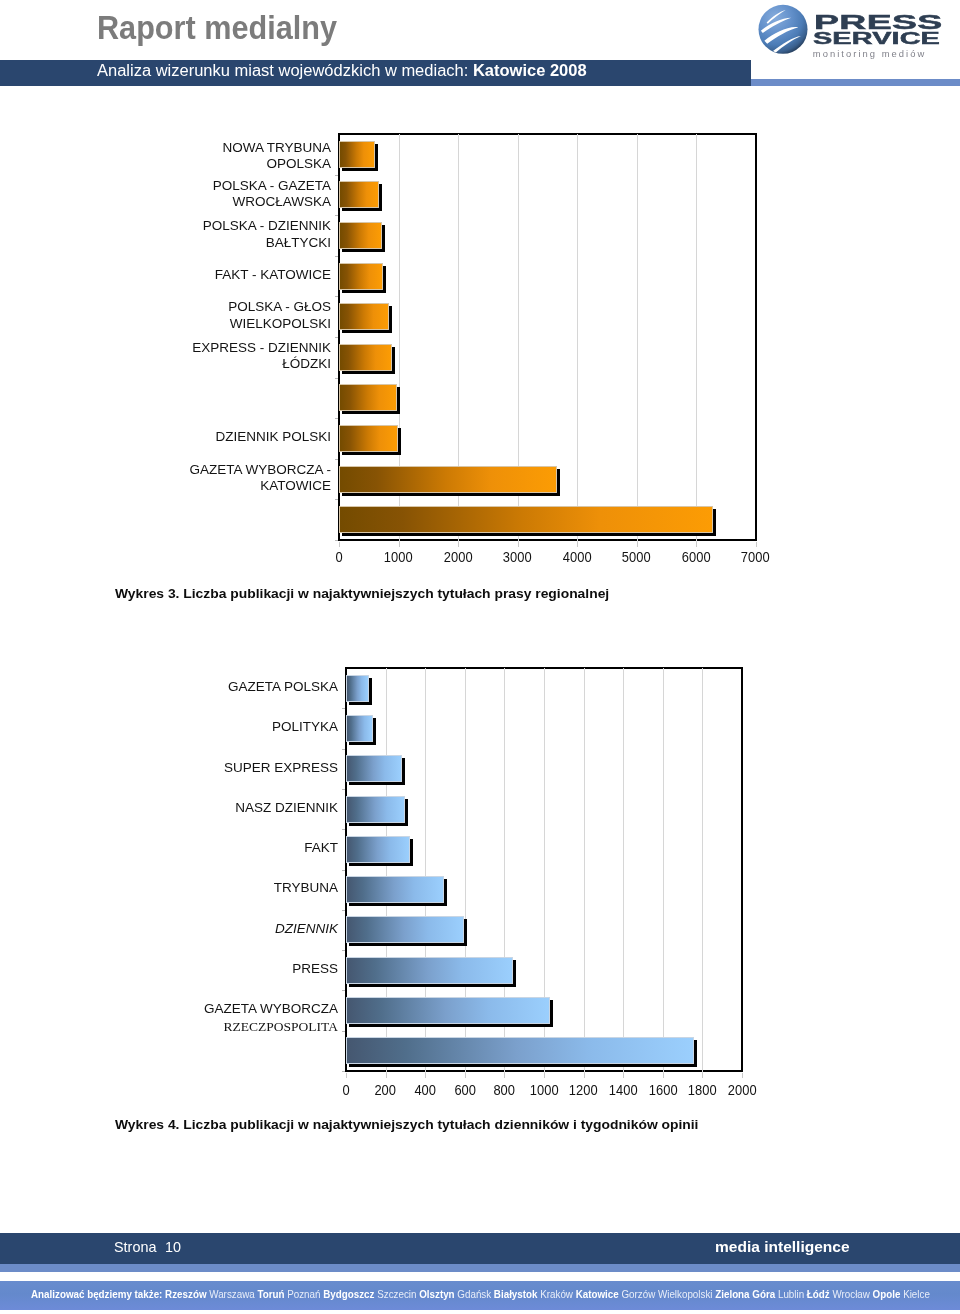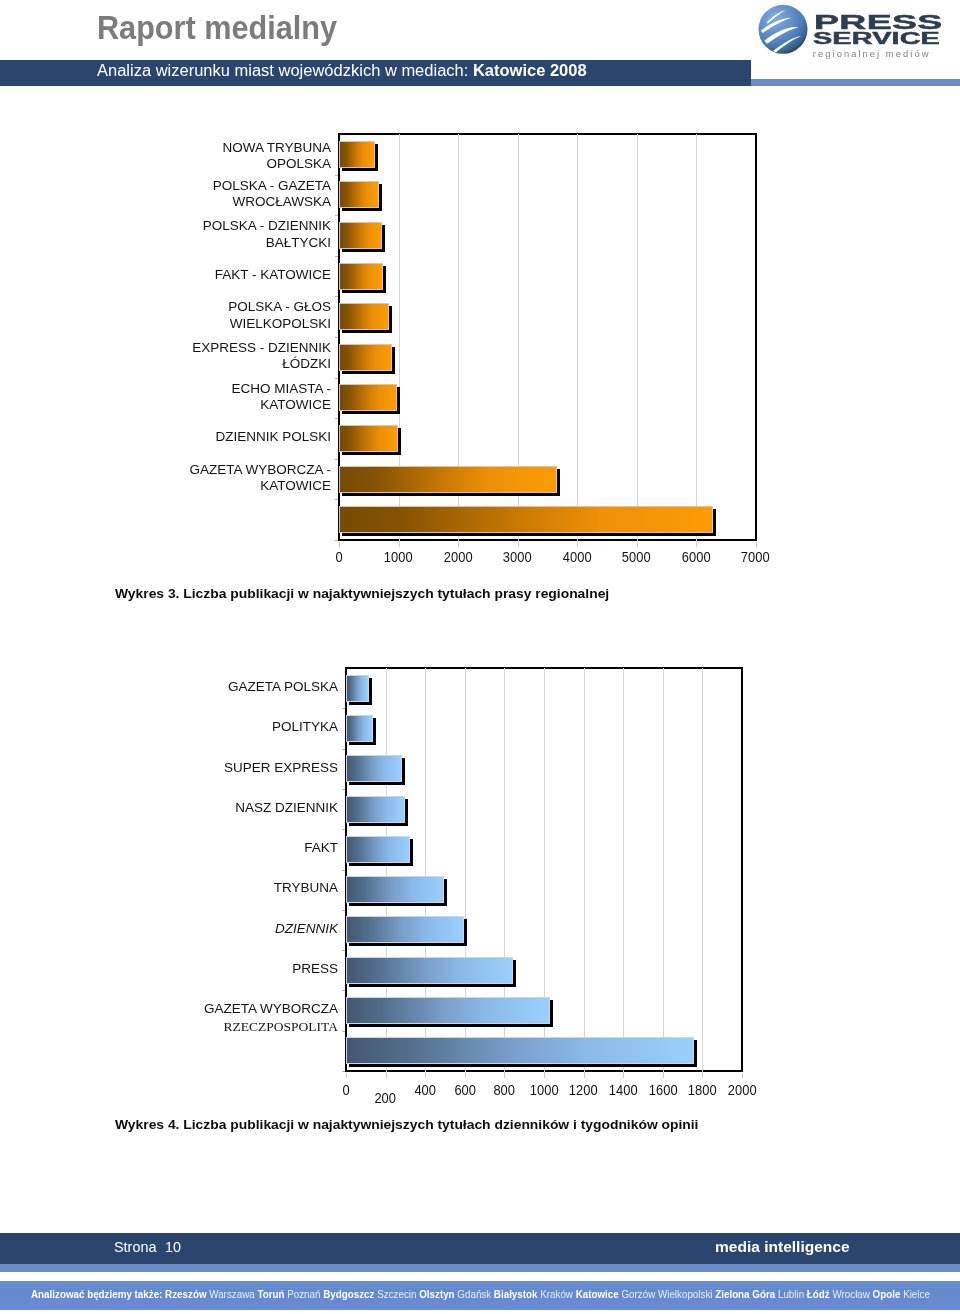"regionalnej mediów" div.logo-t { text: regionalnej -> monitoring }
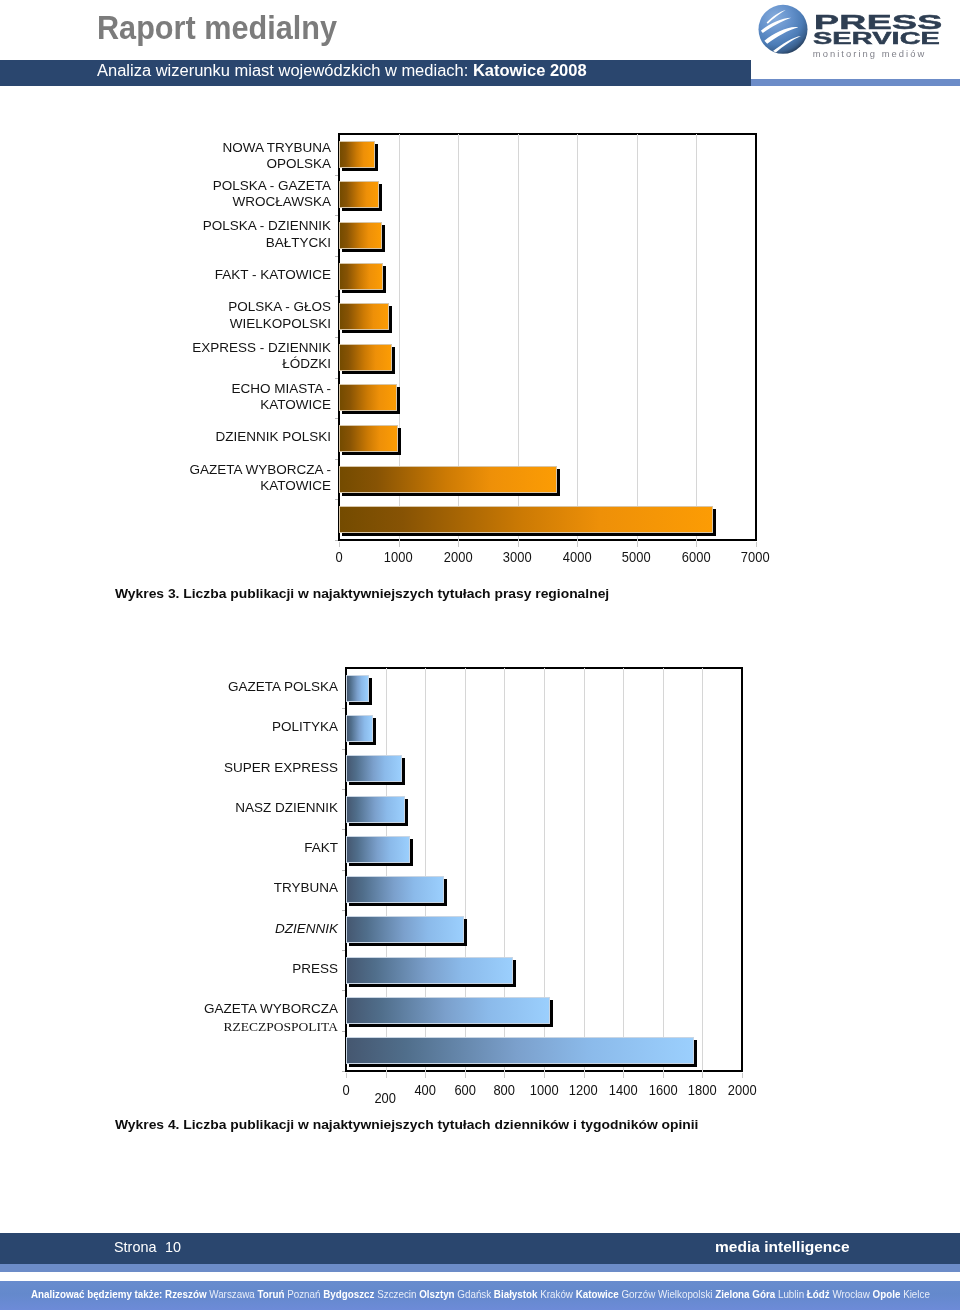"ECHO MIASTA - KATOWICE" div.cat-lbl { html: <div>ECHO MIASTA - KATOWICE</div> -> none }
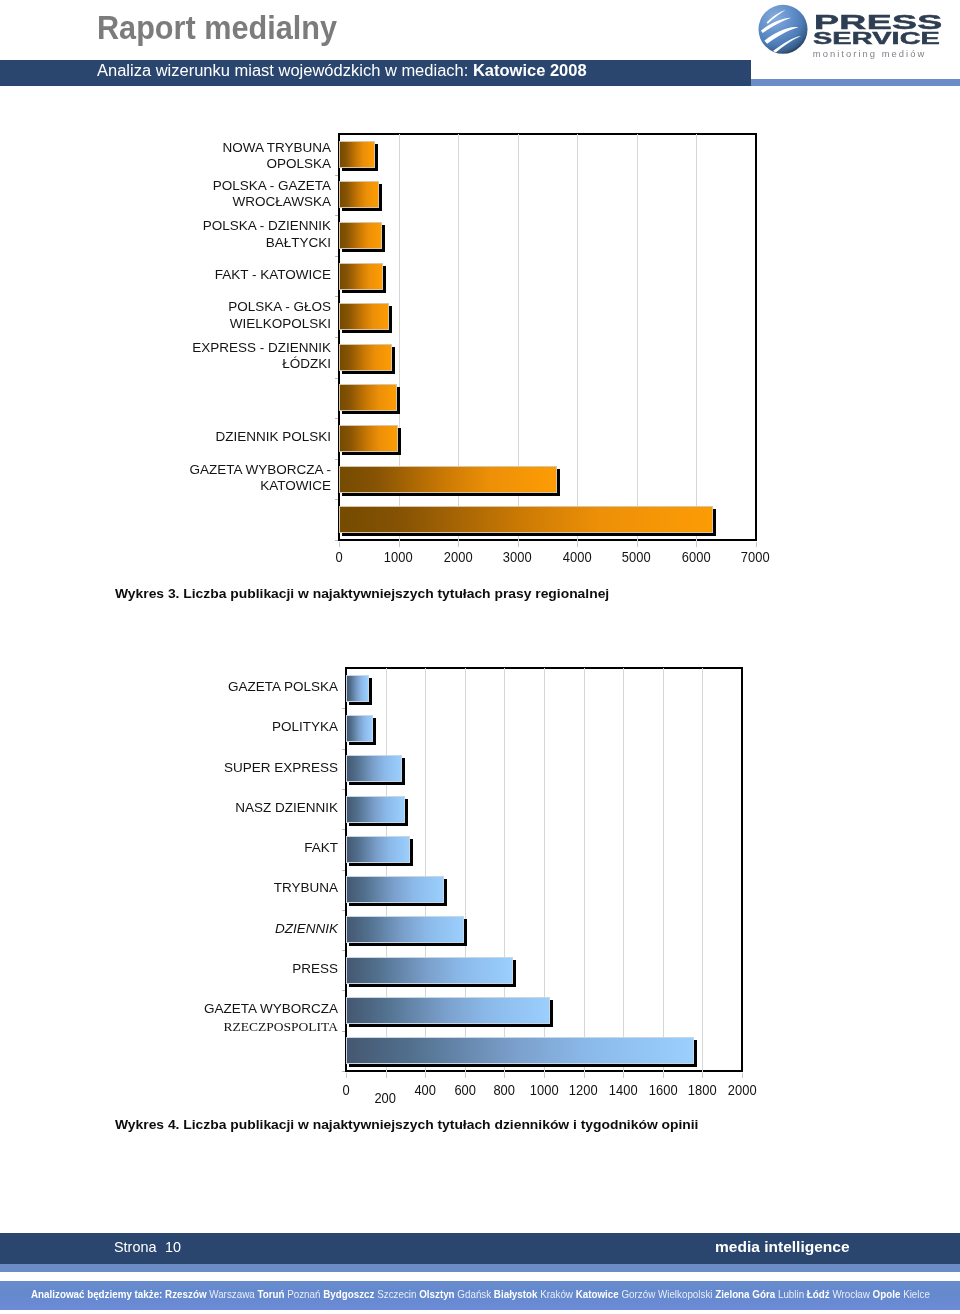"200" div.xtk { margin-top: 8px -> none }
